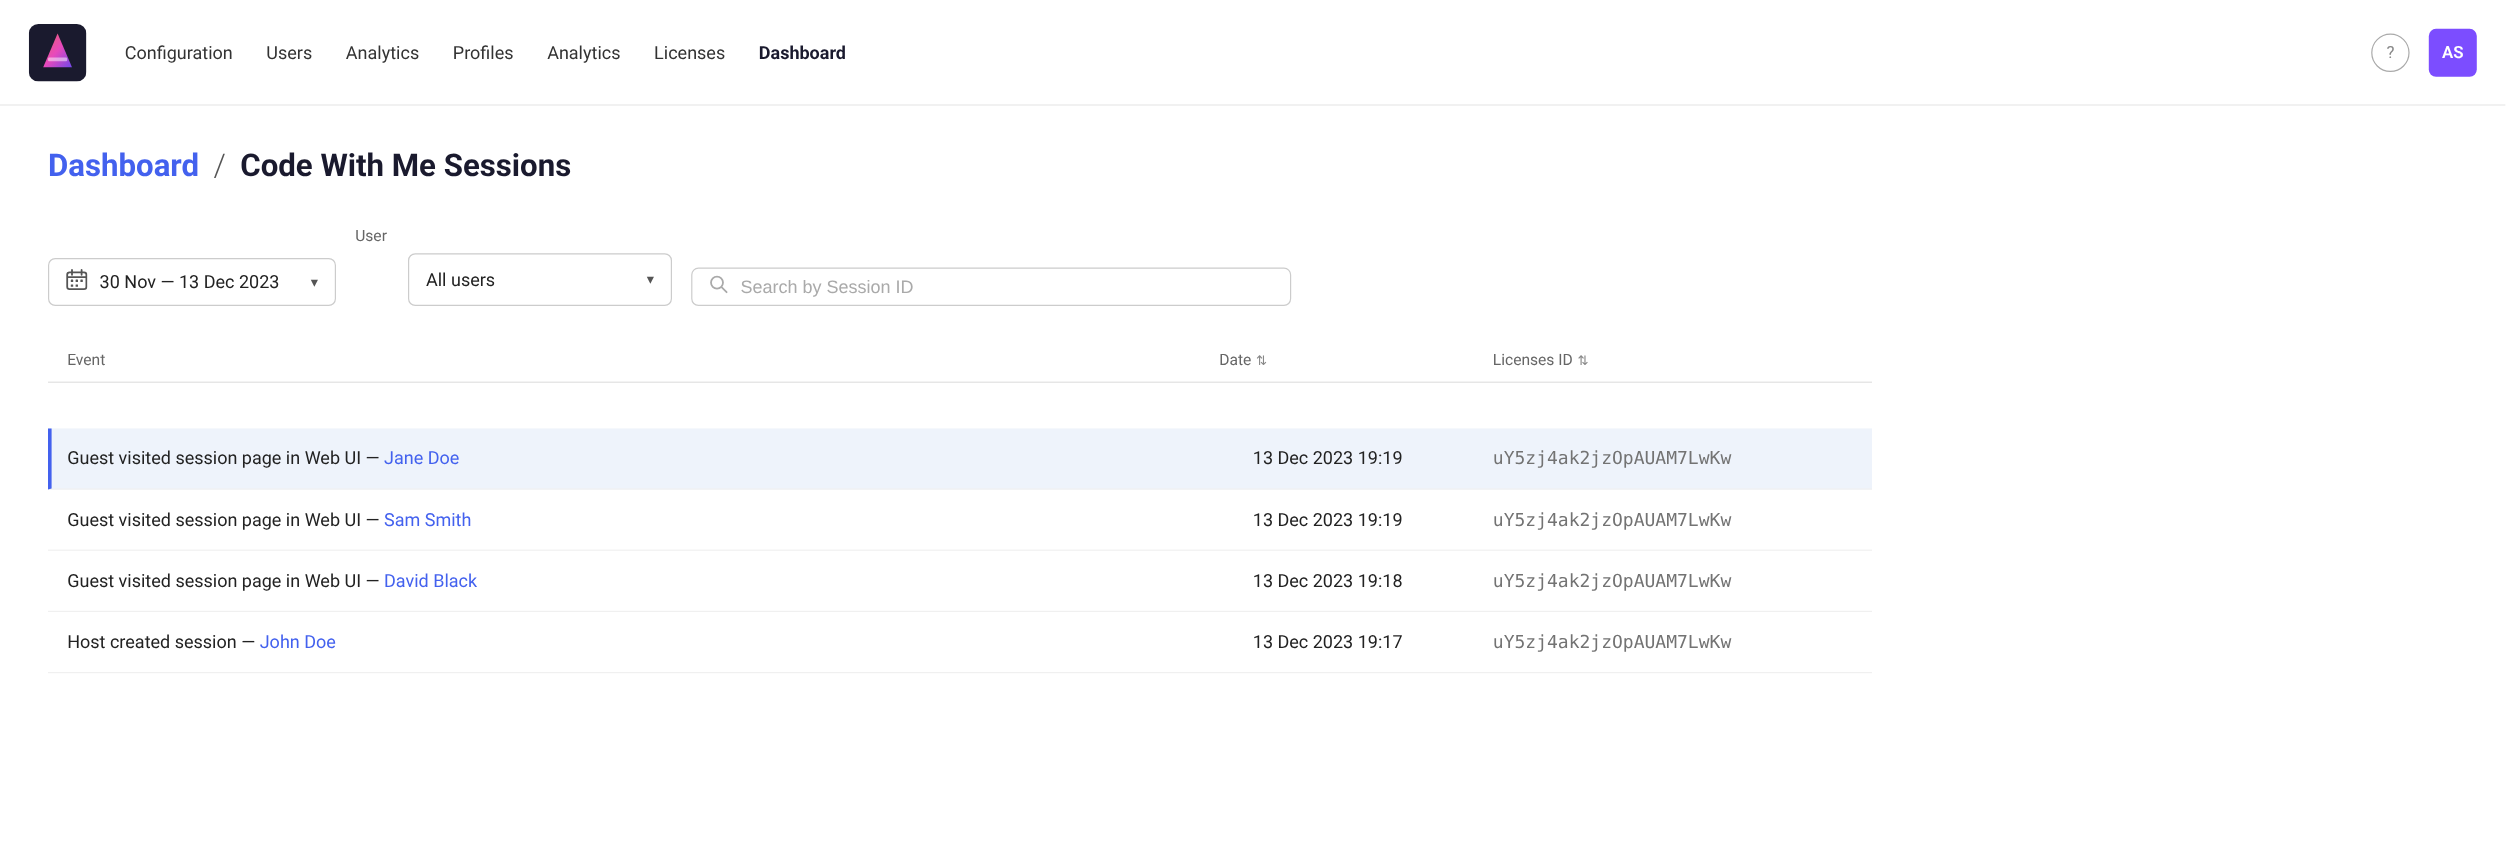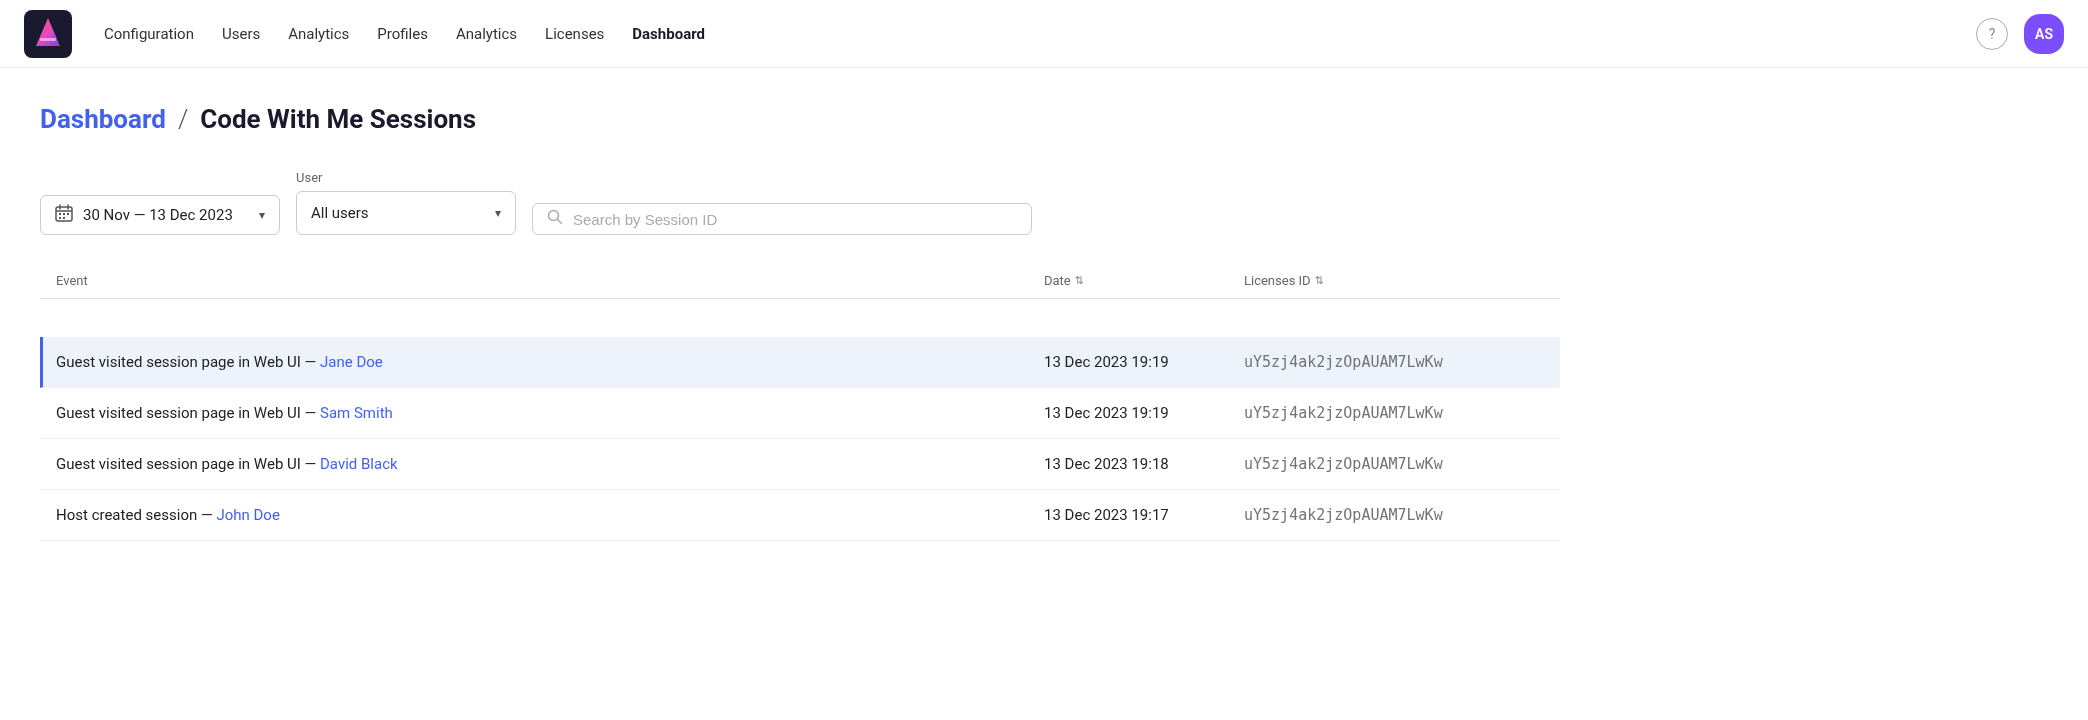"Configuration" .navbar { height: 68px -> 88px }
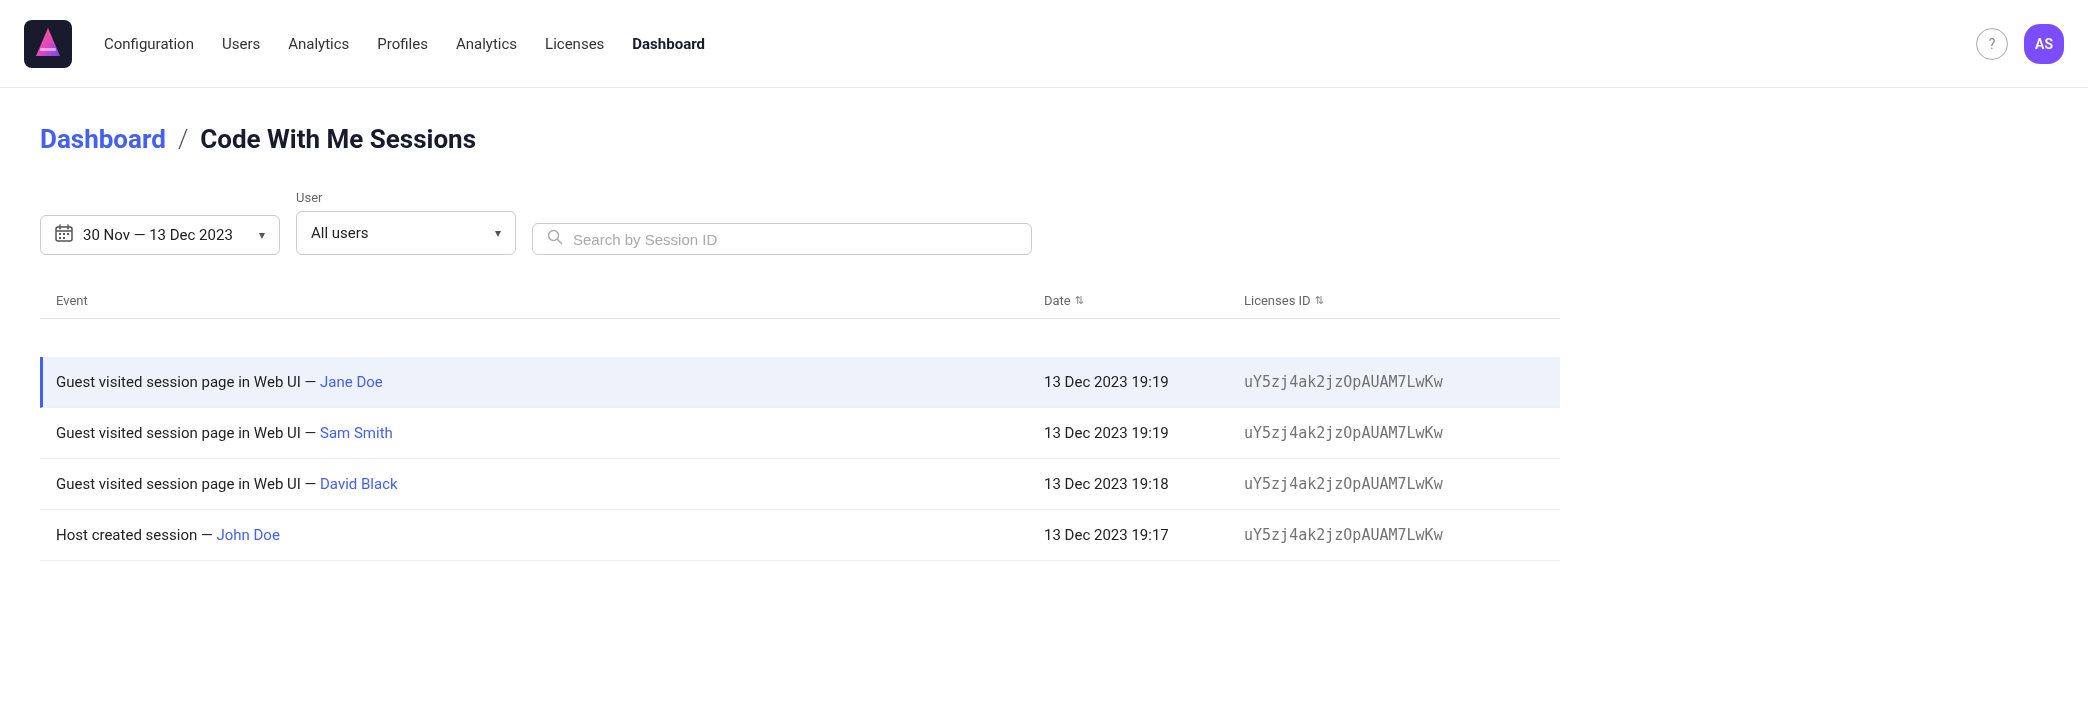"AS" .avatar { border-radius: 16px -> 6px }
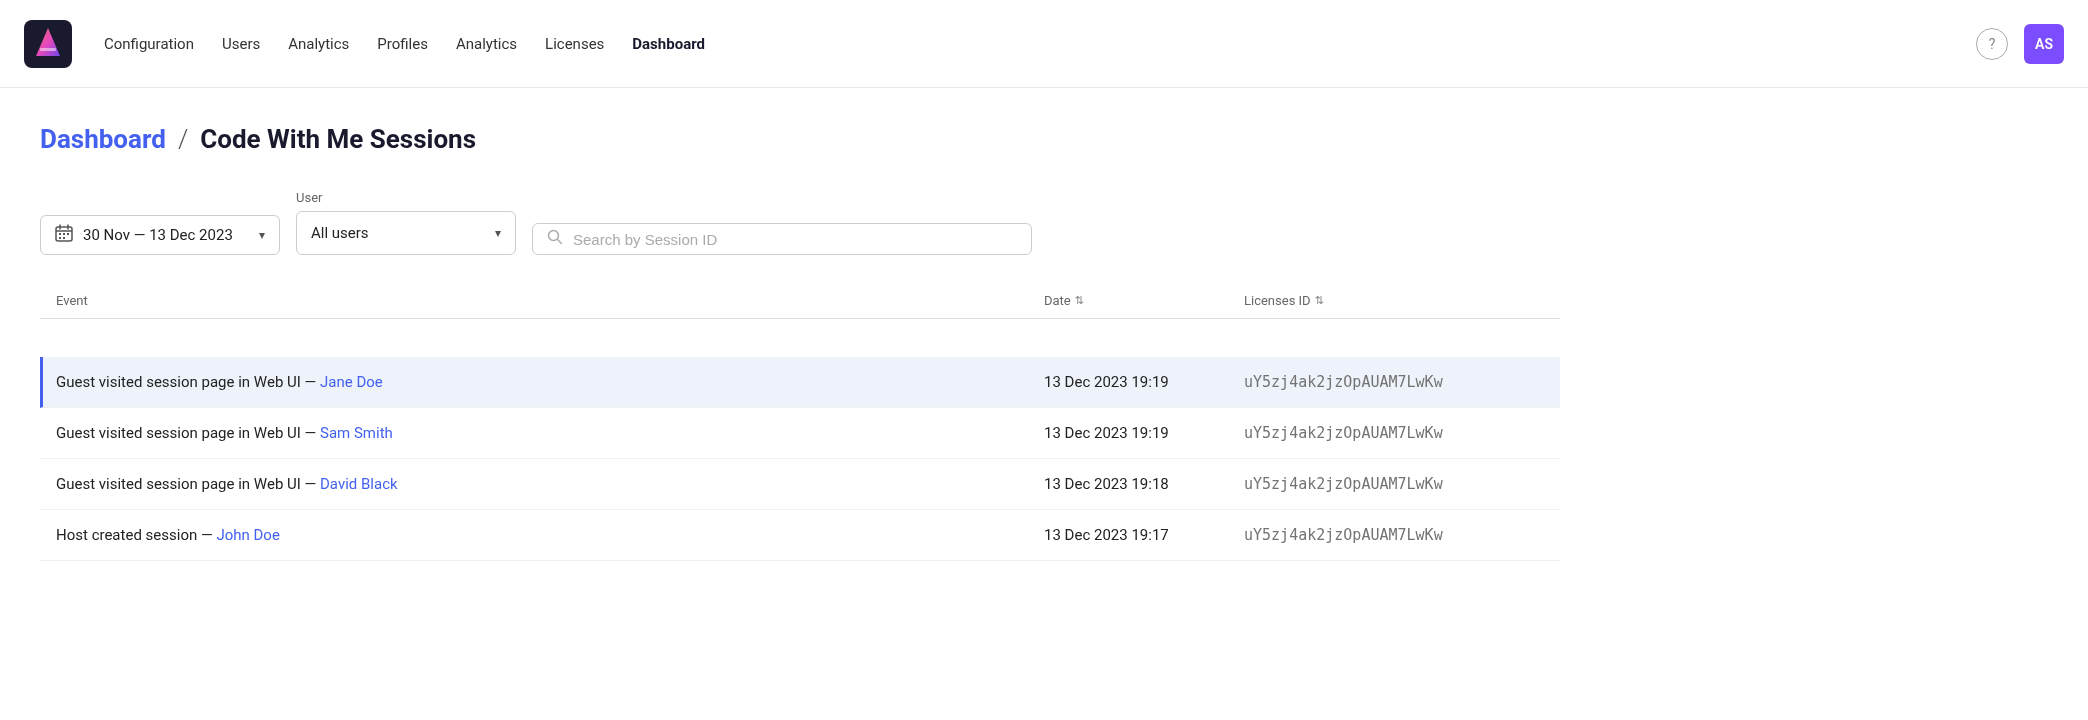"All users" .user-select { margin-left: none -> 44px }
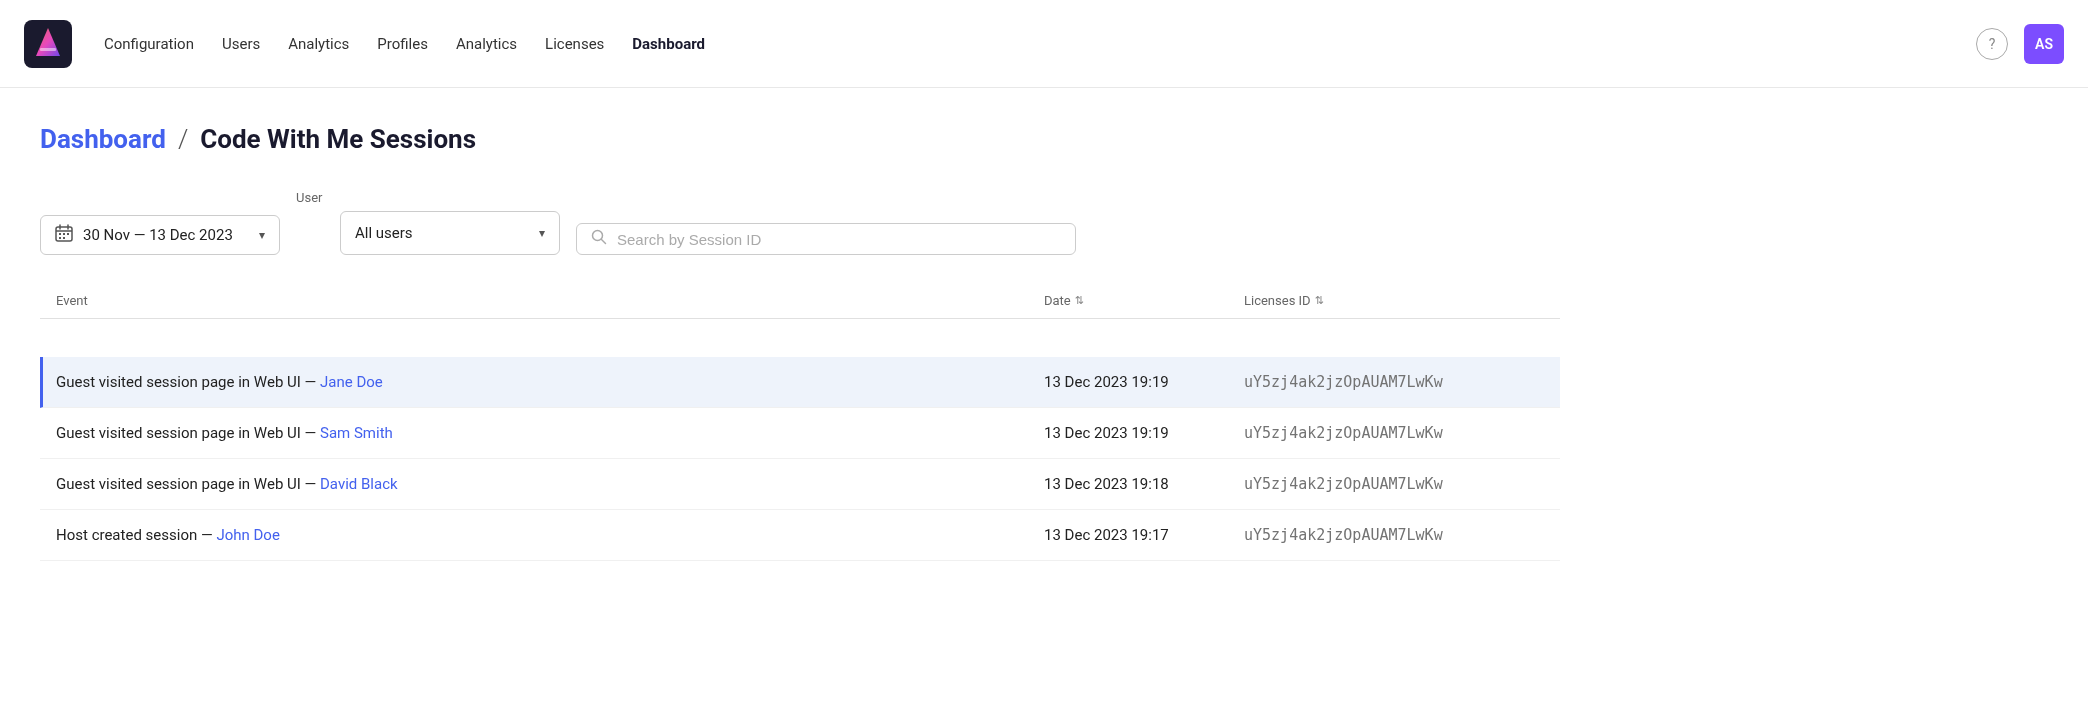"Event" .table-header { gap: none -> 28px }
